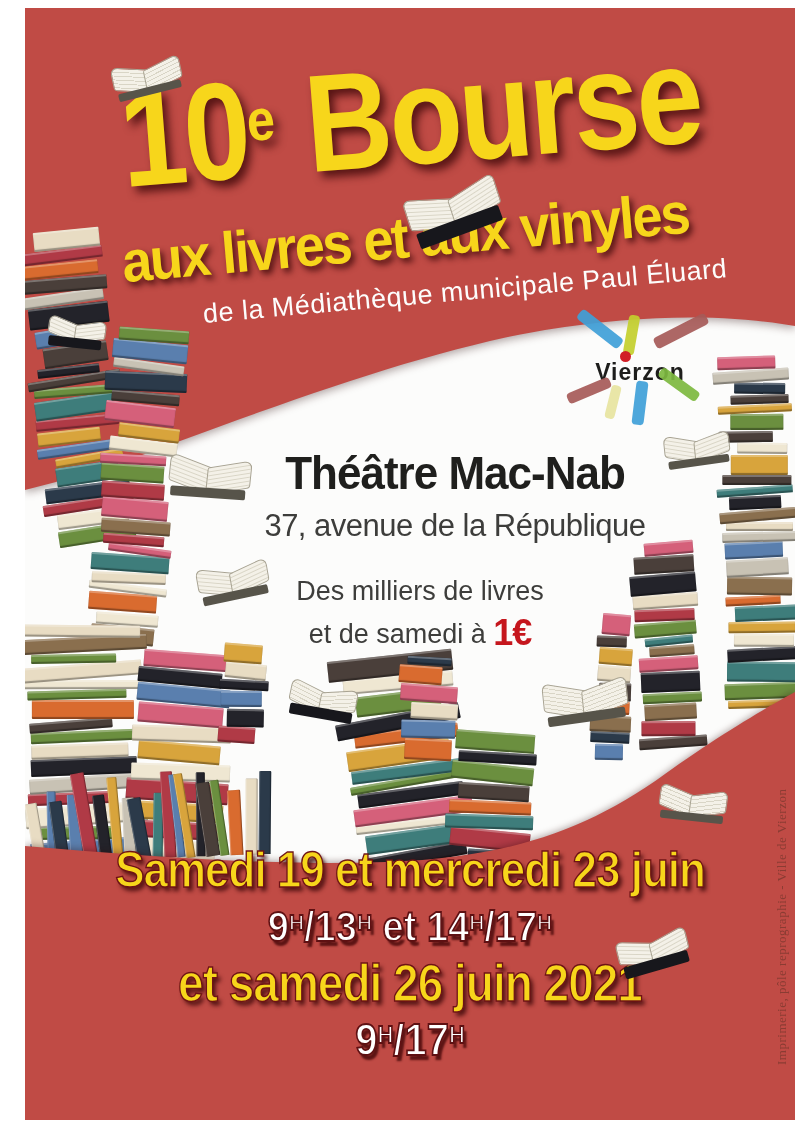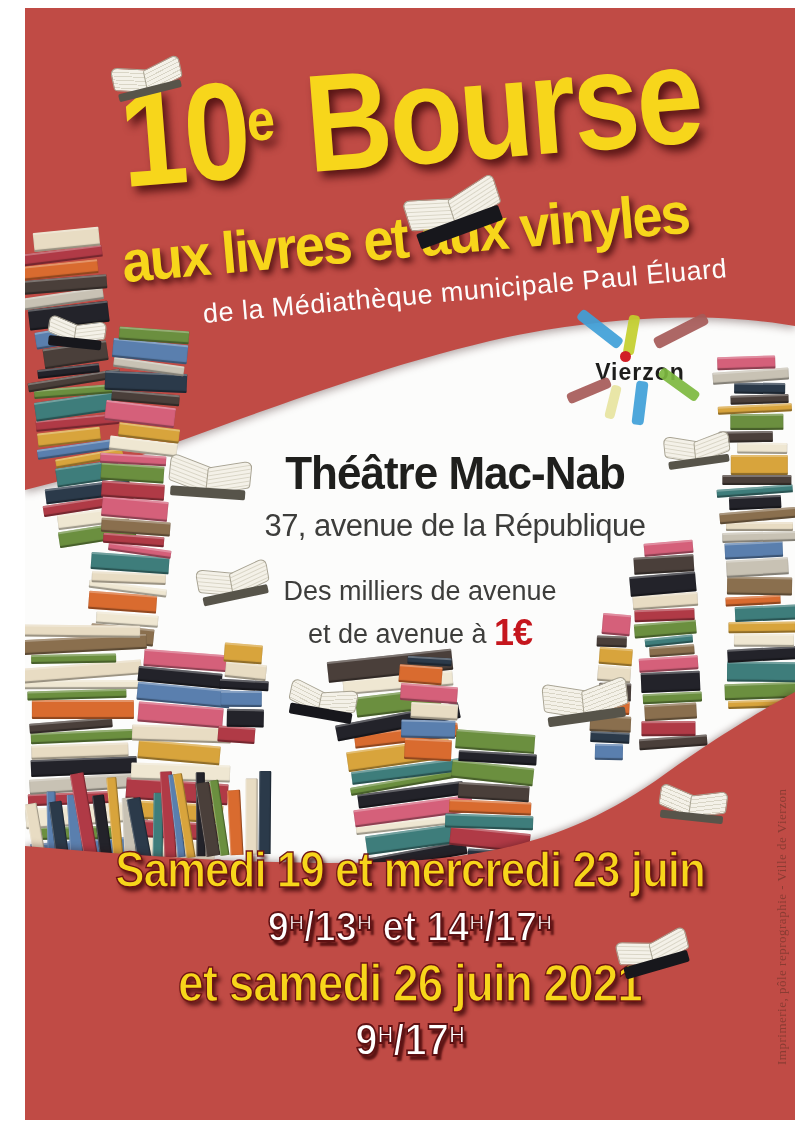"Des milliers de avenue" div { text: avenue -> livres }
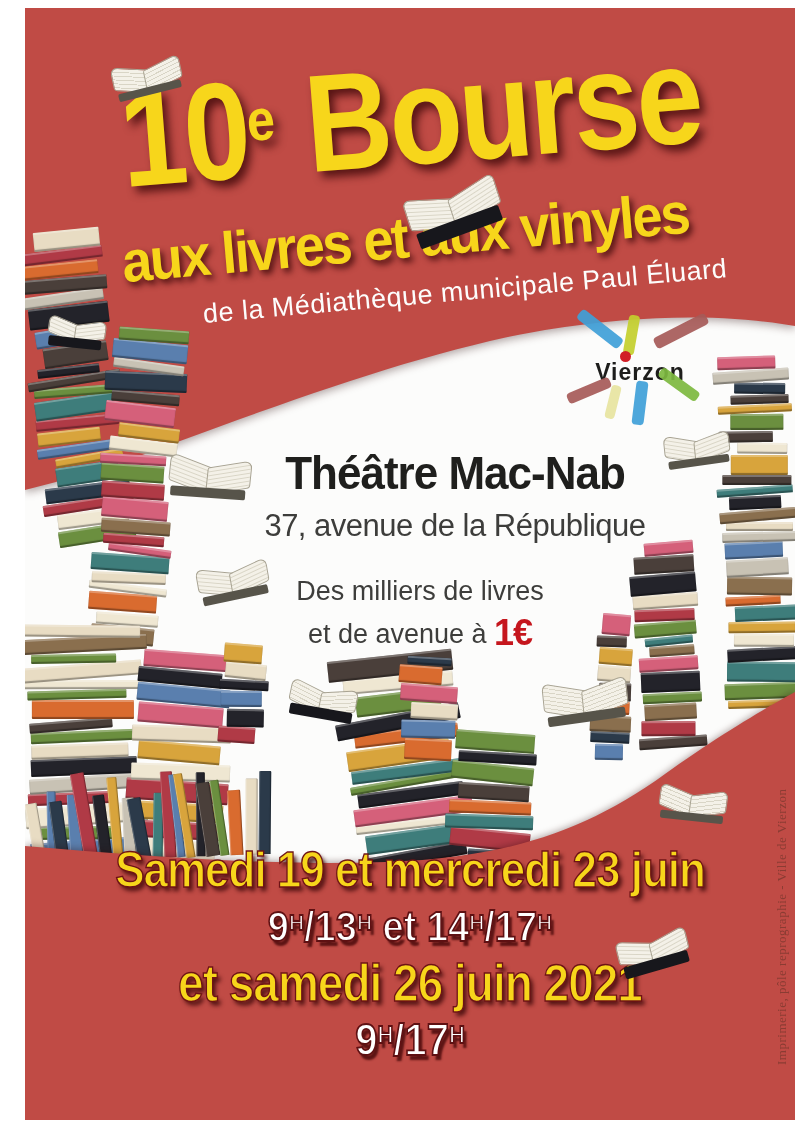"et de avenue à" span { text: avenue -> samedi }
